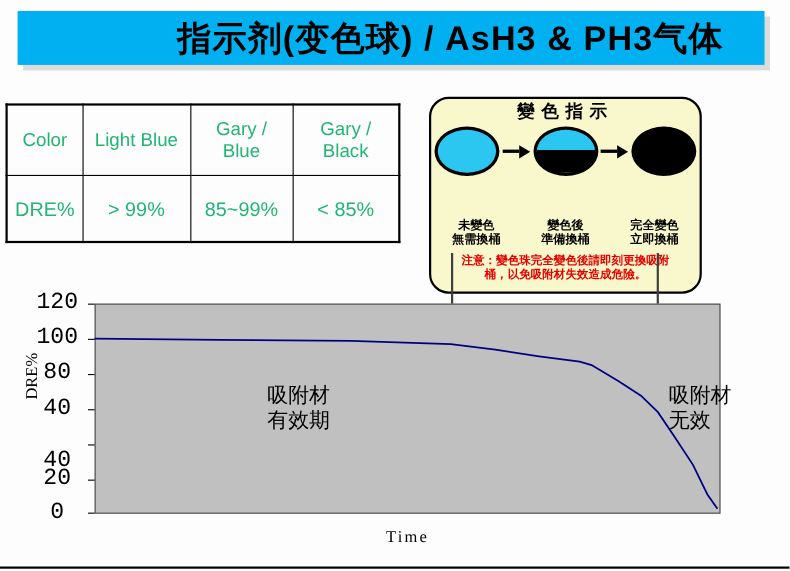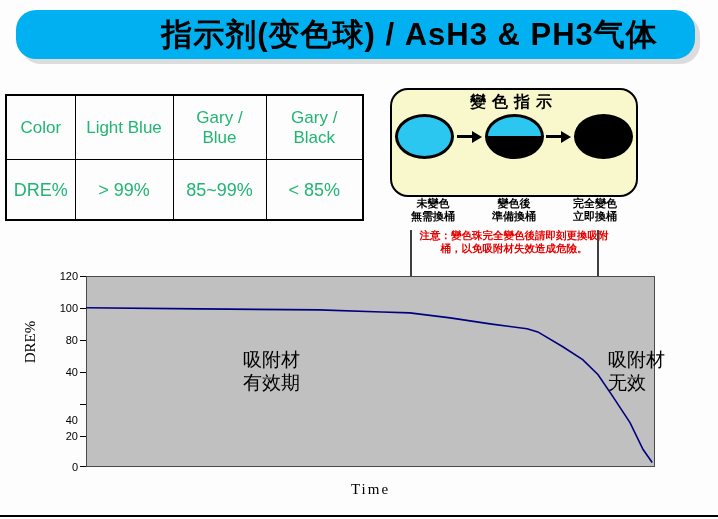"指示剂(变色球) / AsH3 & PH3气体" .title-bar { border-radius: 20px -> none }
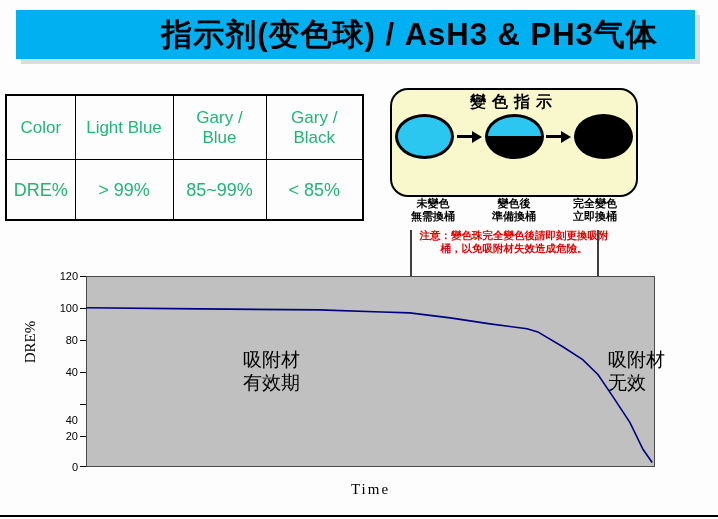"變色指示" .indicator-box { height: 109px -> 179px }
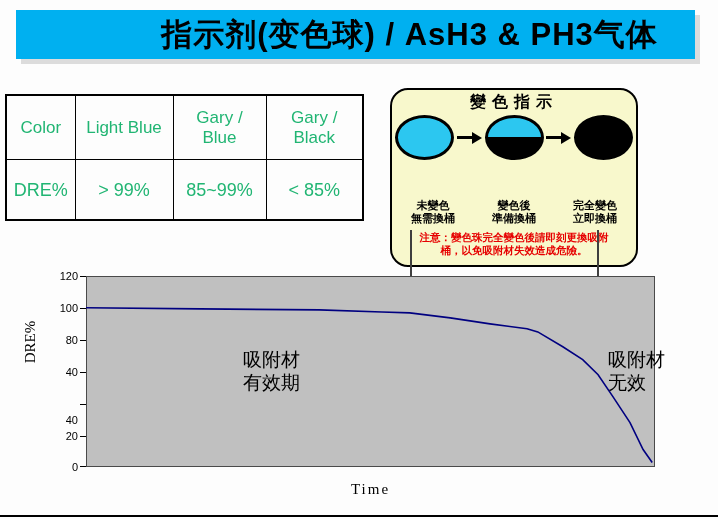"120" .ytick { font-family: Liberation Sans, sans-serif -> Liberation Mono, monospace; font-size: 11px -> 21px; text-align: right -> center }
